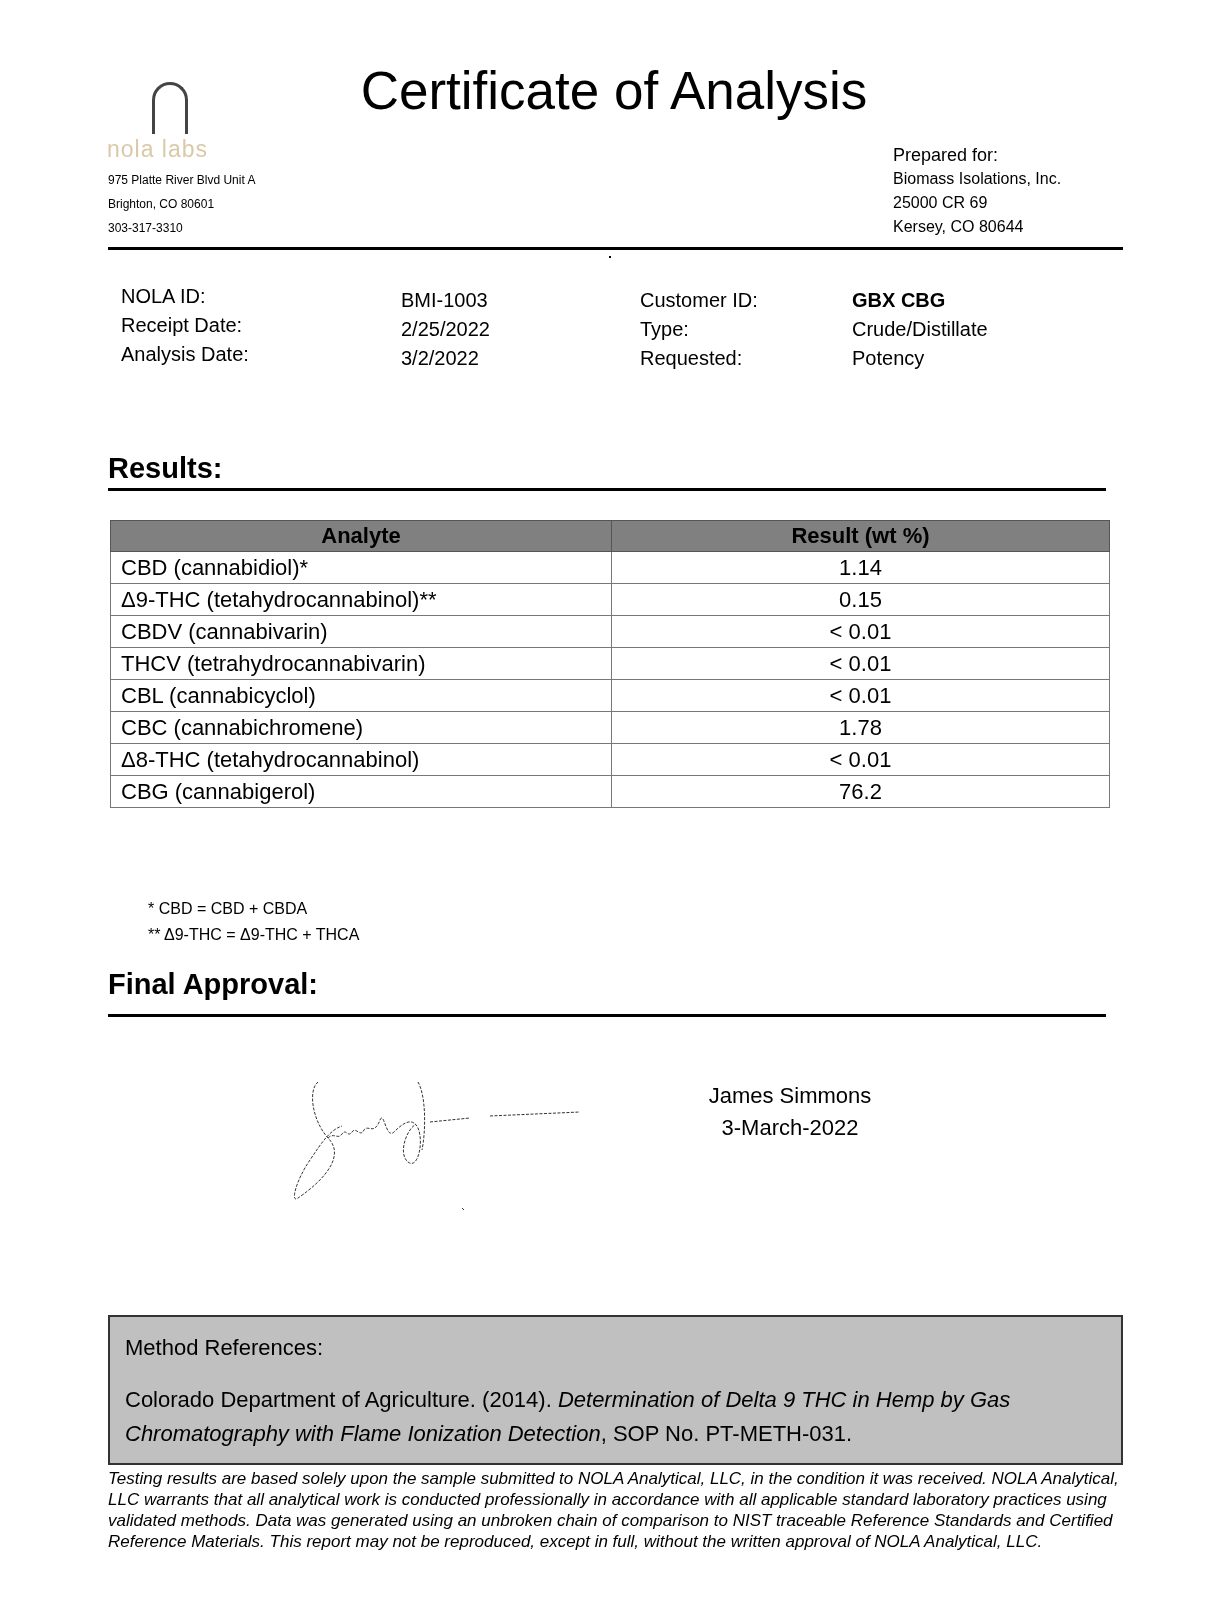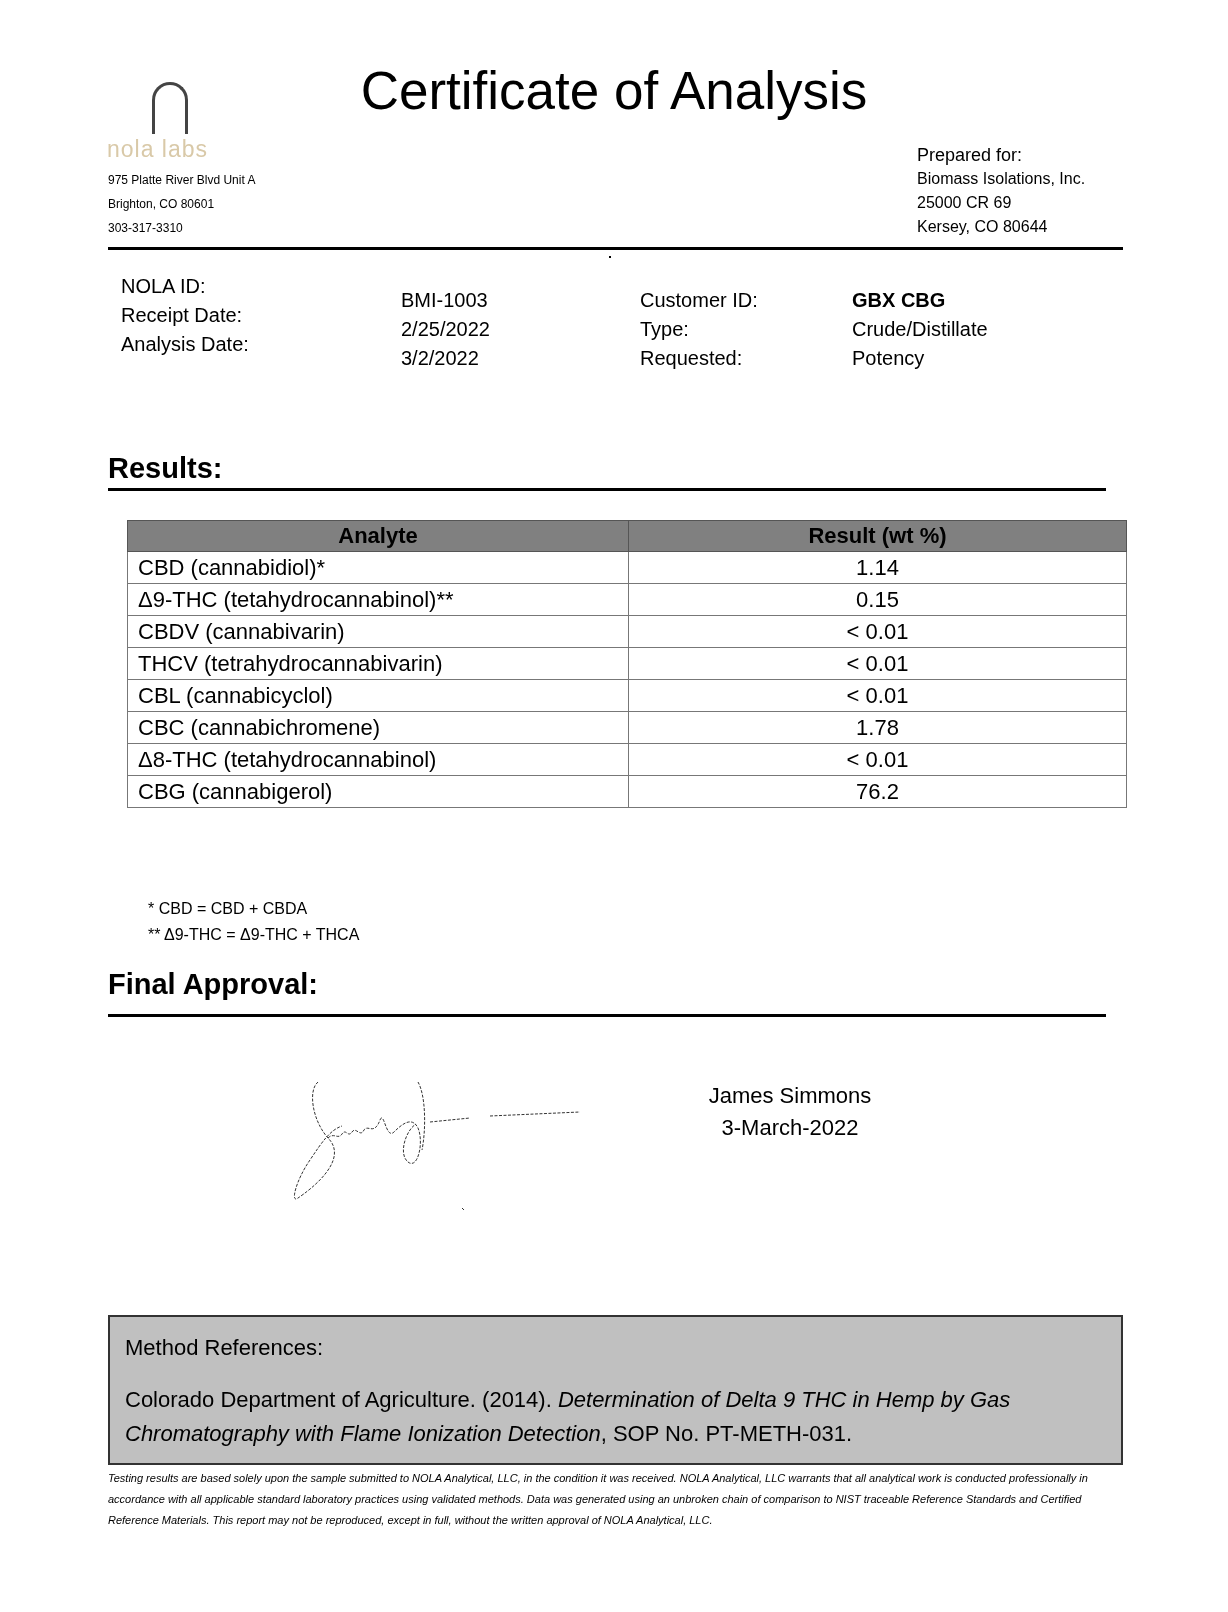"Prepared for:" .prep { margin-left: 24px -> none }
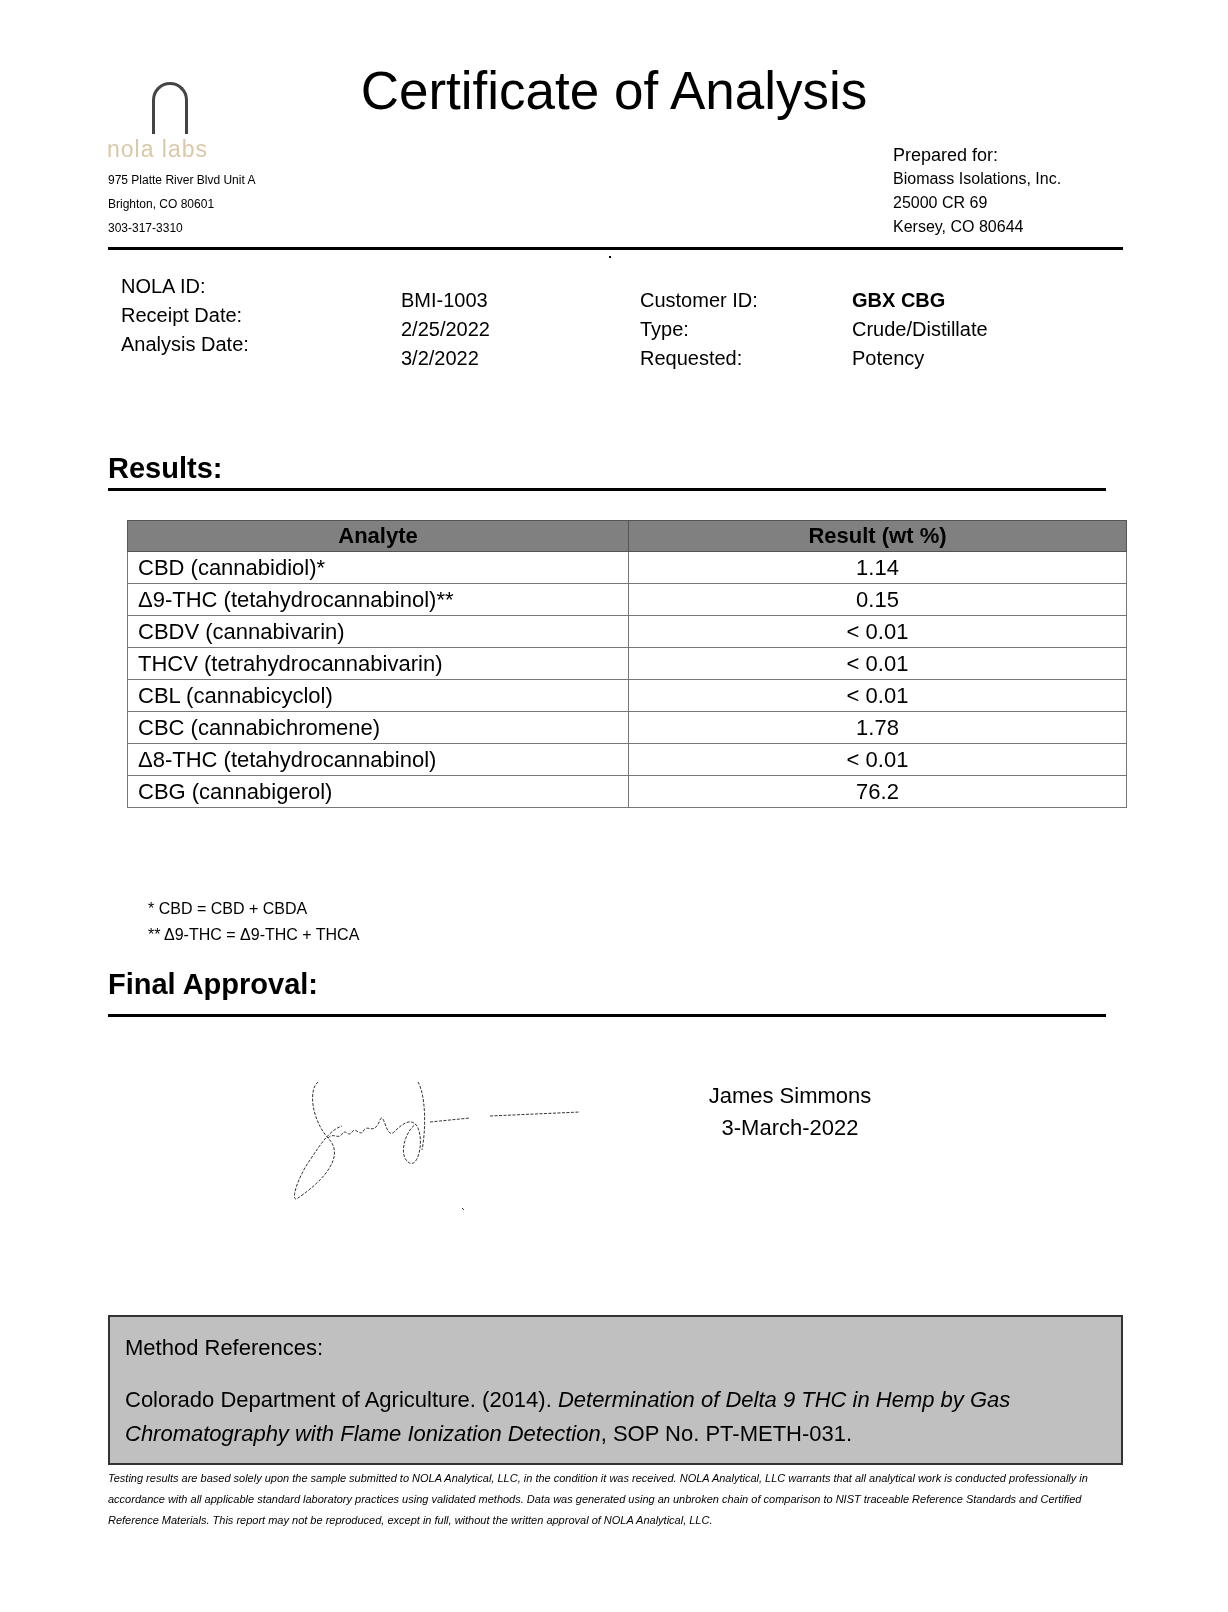"NOLA ID:" .info-l1 { top: 272px -> 282px }
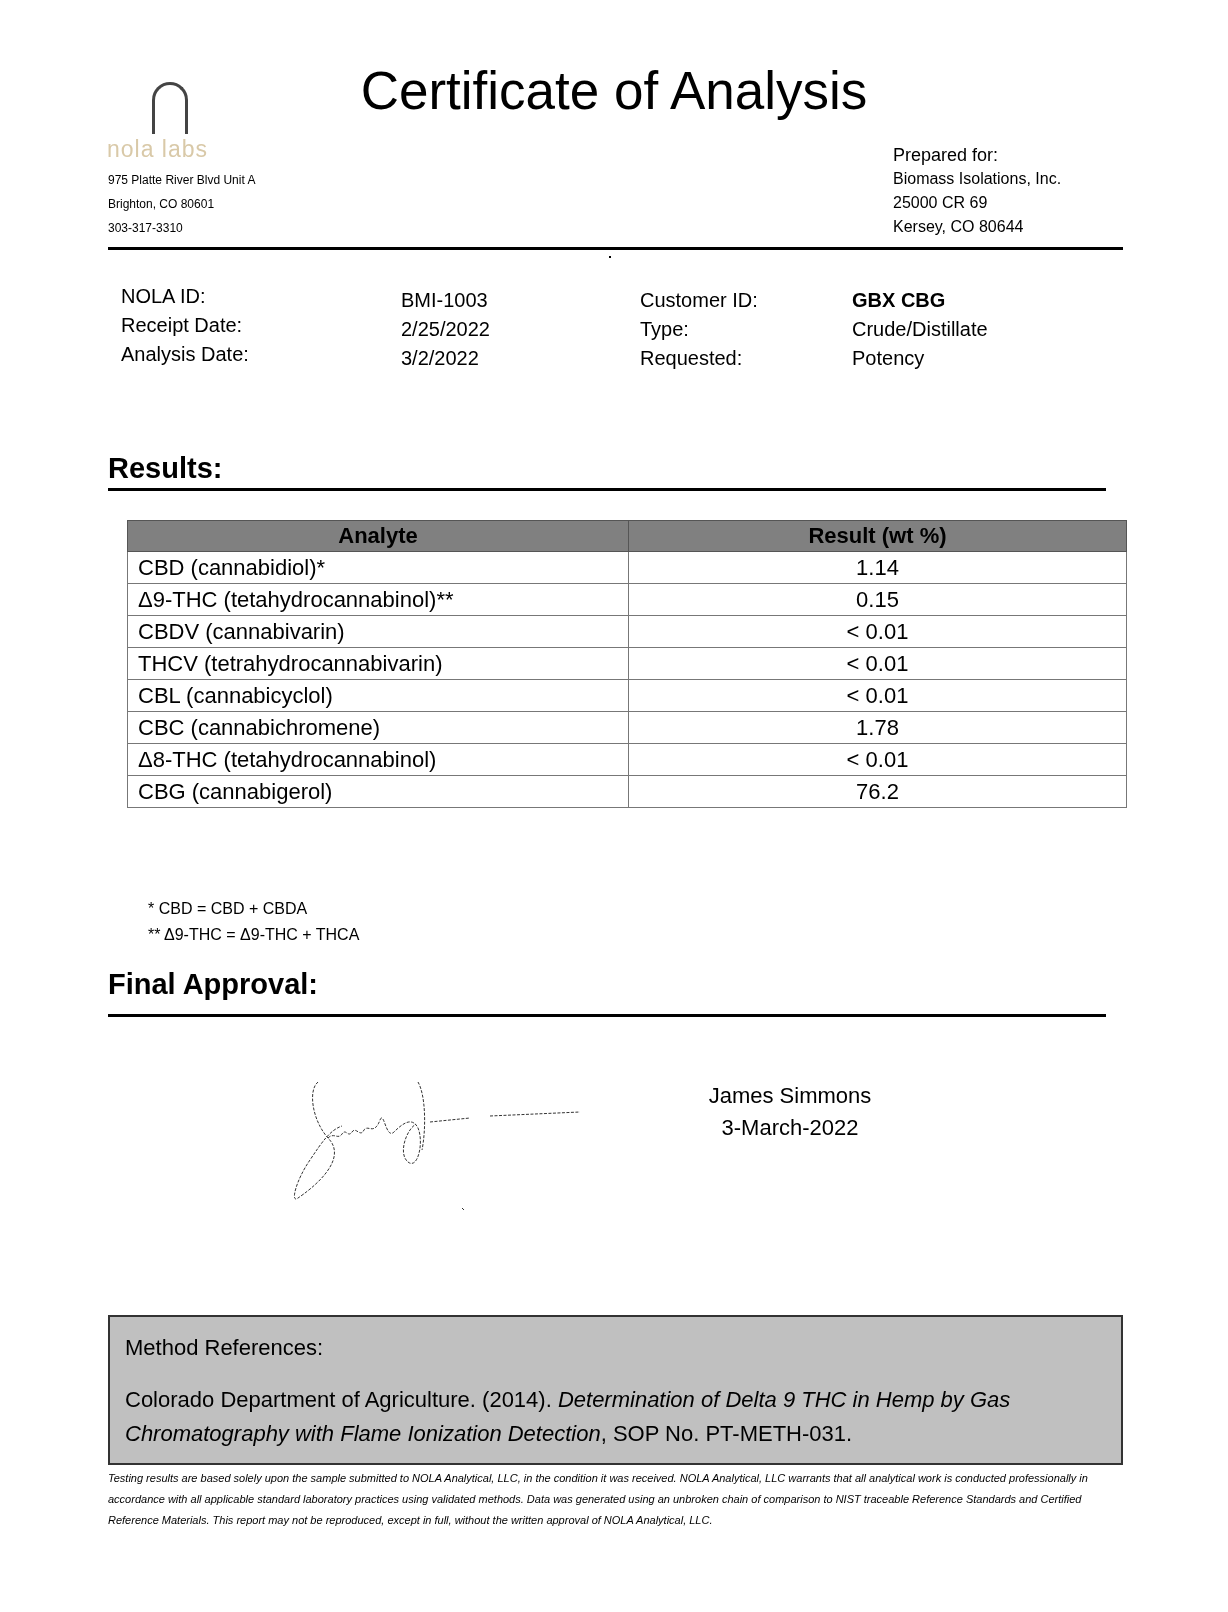"Analyte" table.results { left: 127px -> 110px }
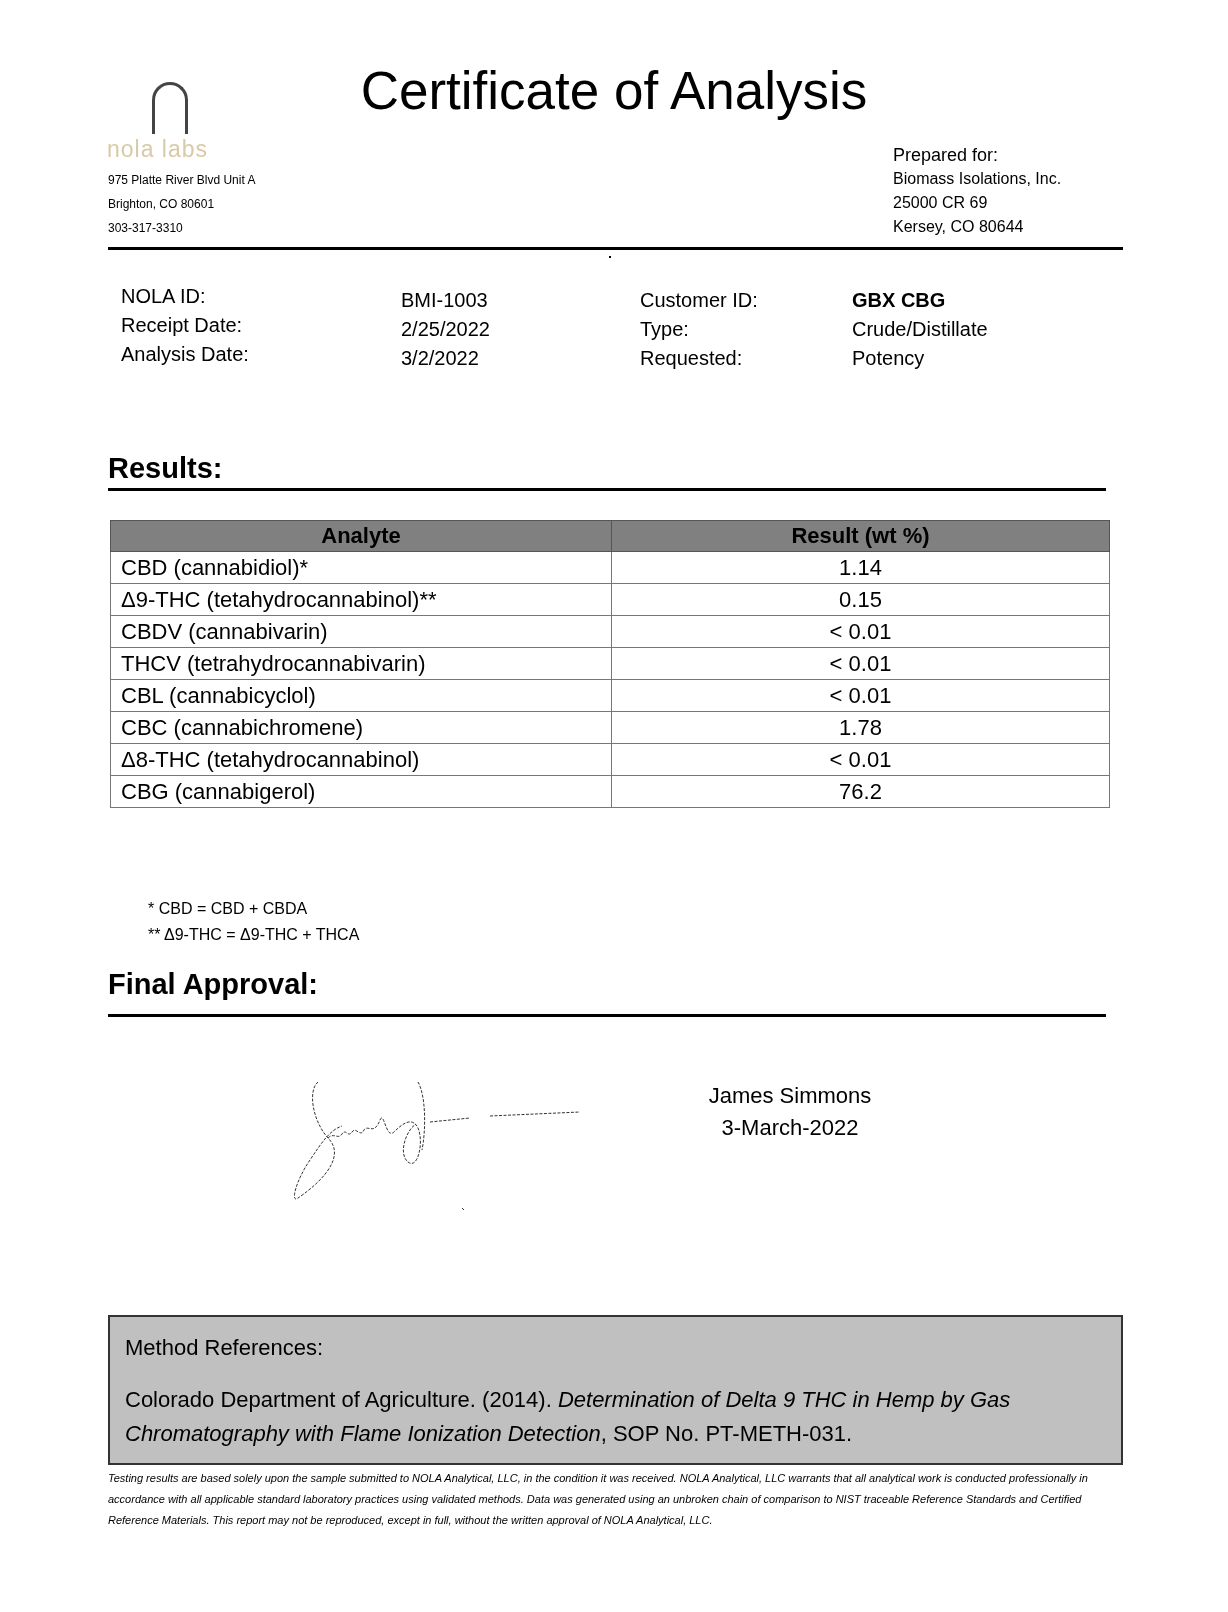"Testing results are based solely" .disclaimer { font-size: 11px -> 17px }
